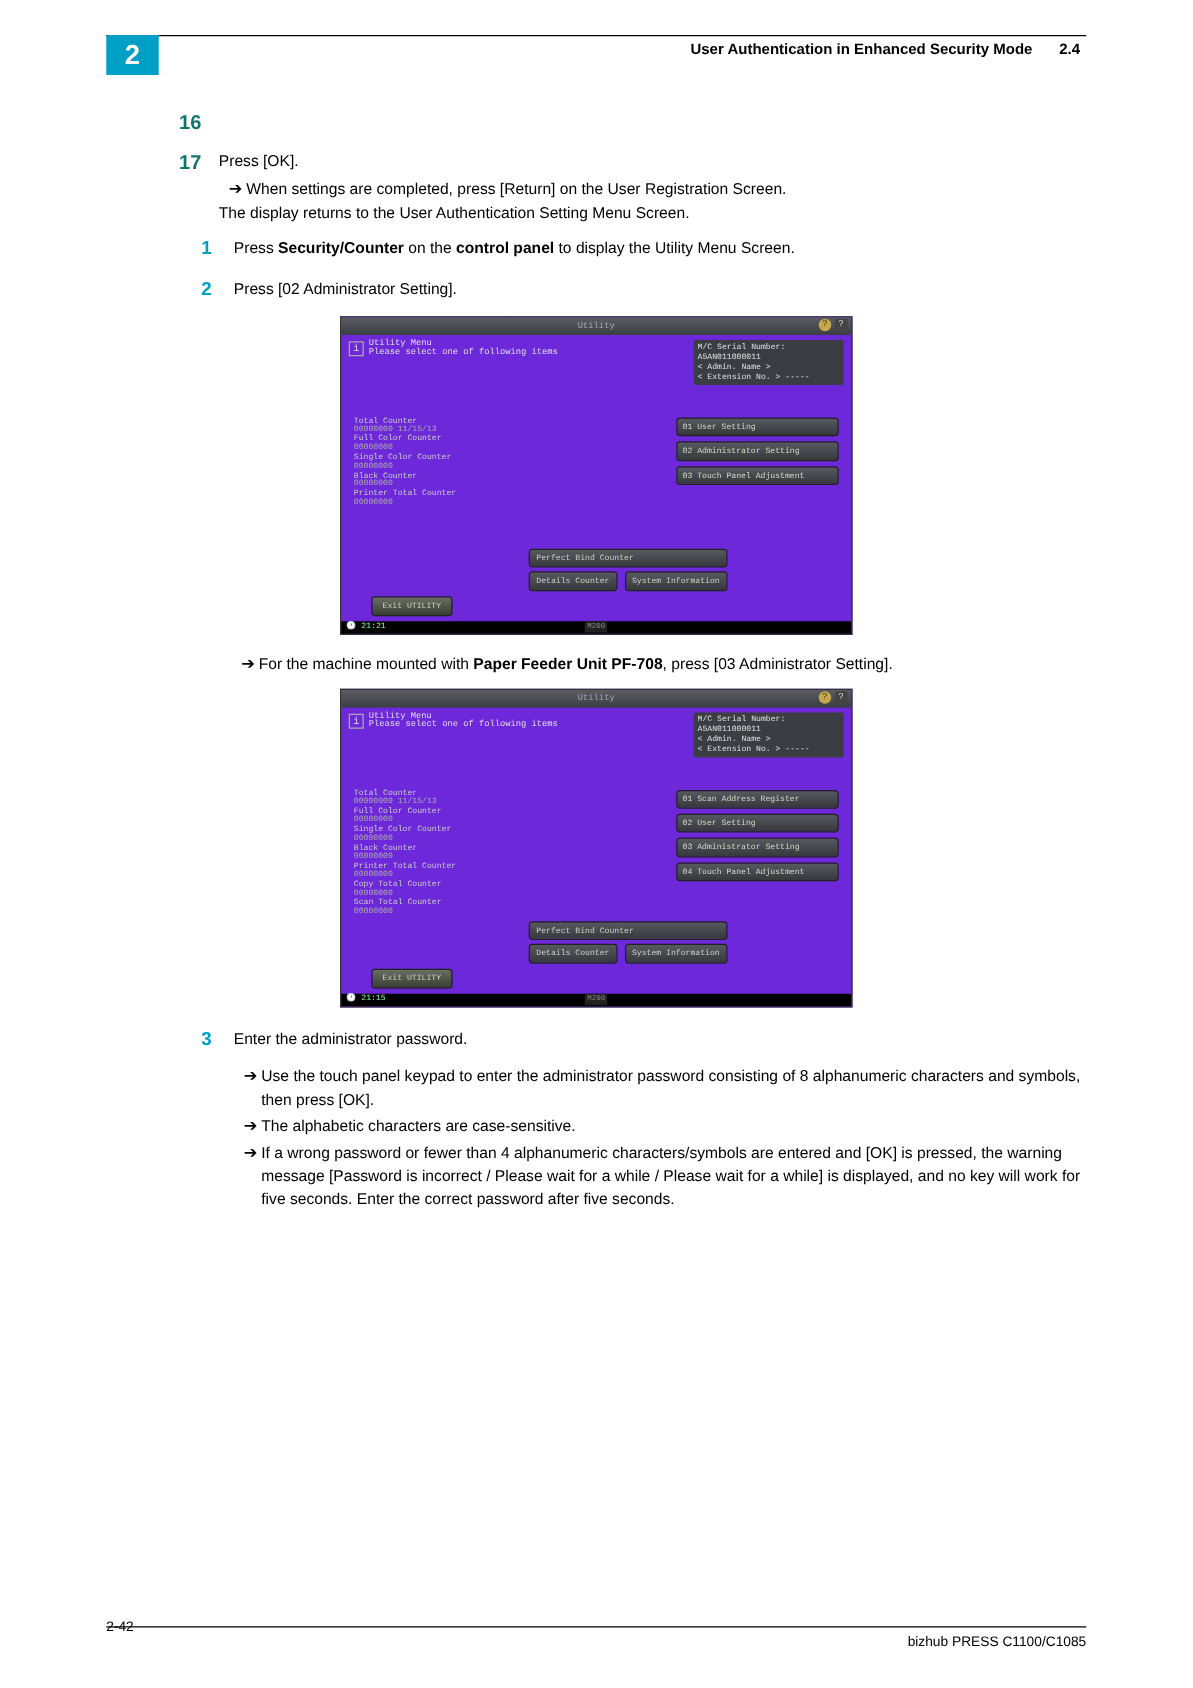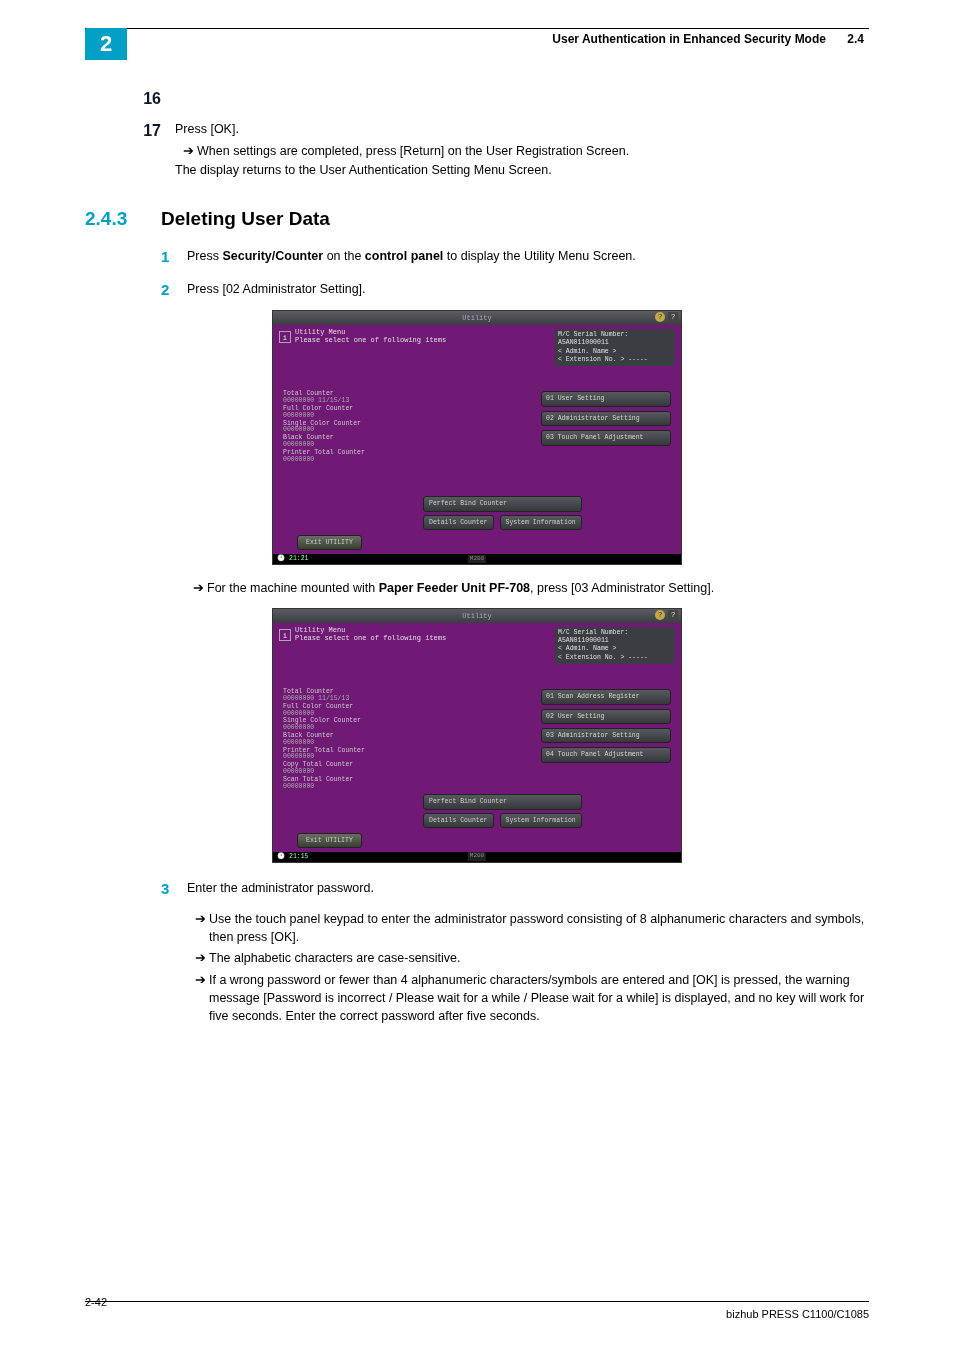"16" .step-num { color: #0f172a -> #0f766e }
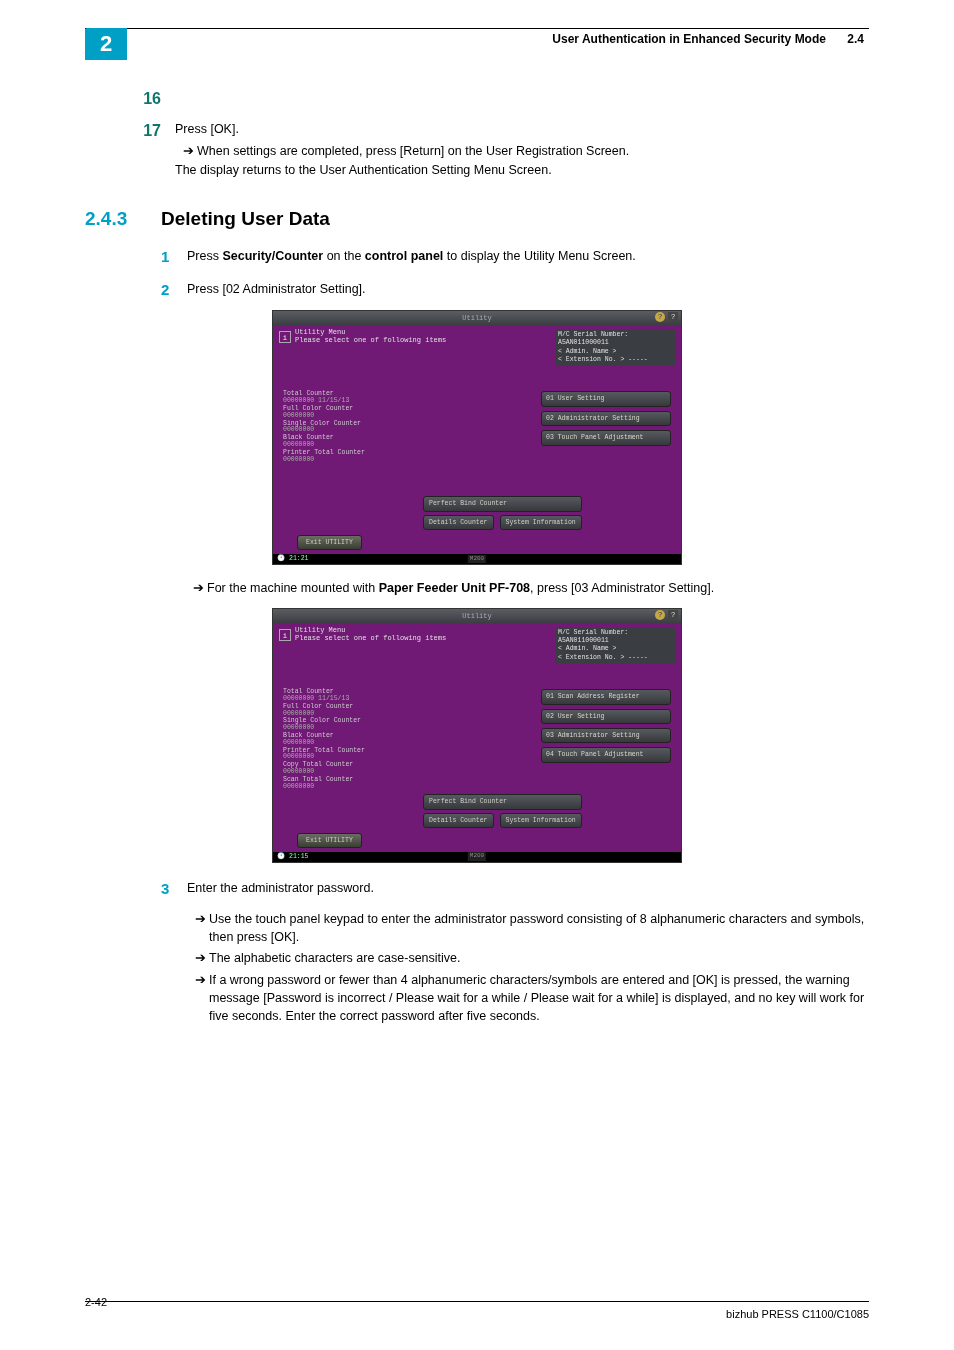"2.4.3" div.section-heading { html: <div> <div>2.4.3</div> <div>Deleting User Data</div> </div> -> none }
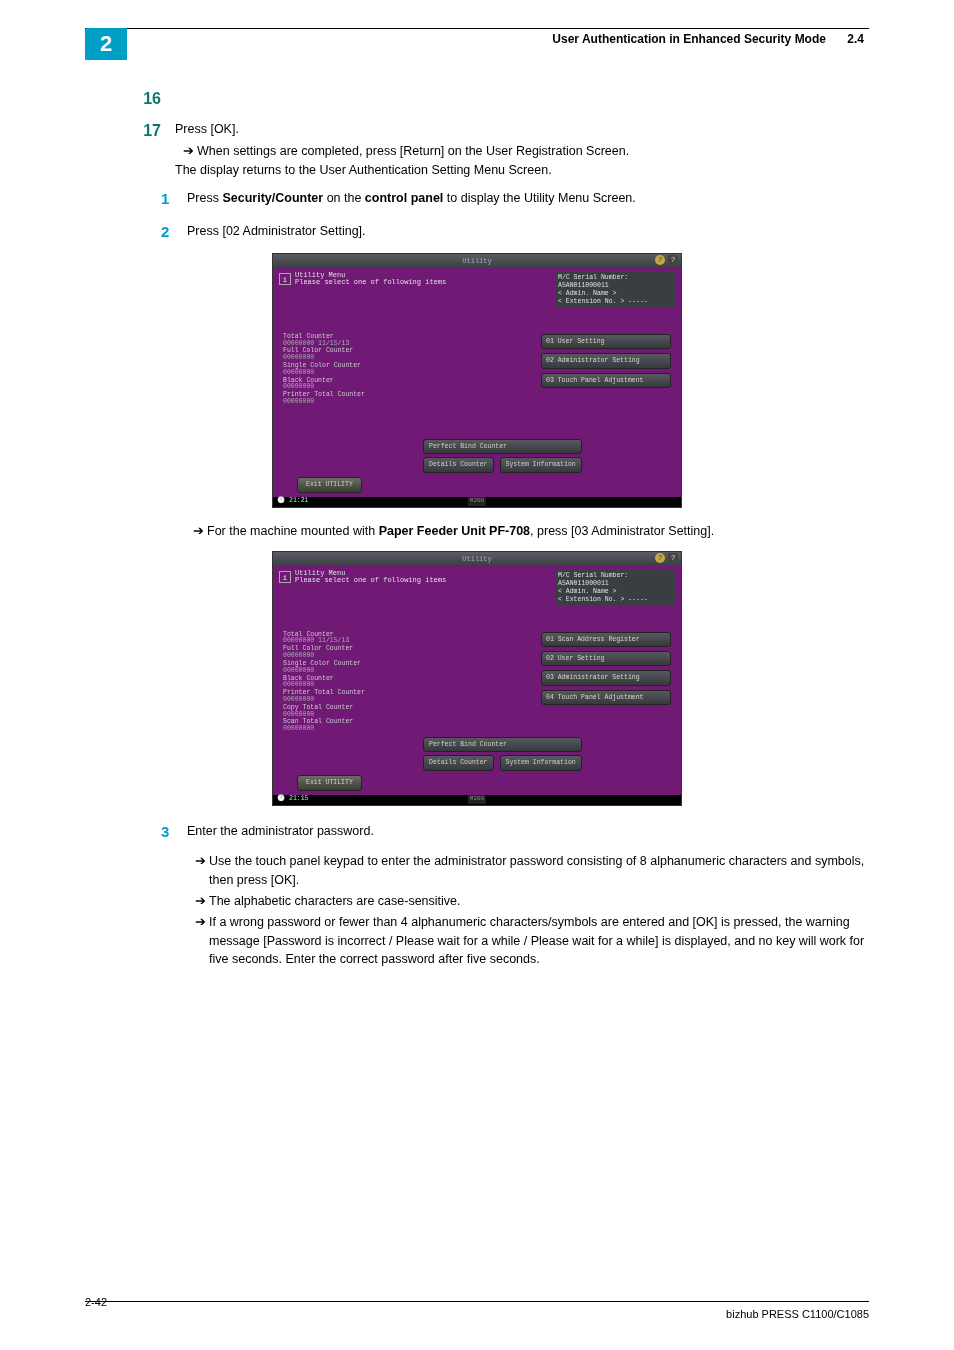"Utility" .screenshot { background: #701a75 -> #6d28d9 }
